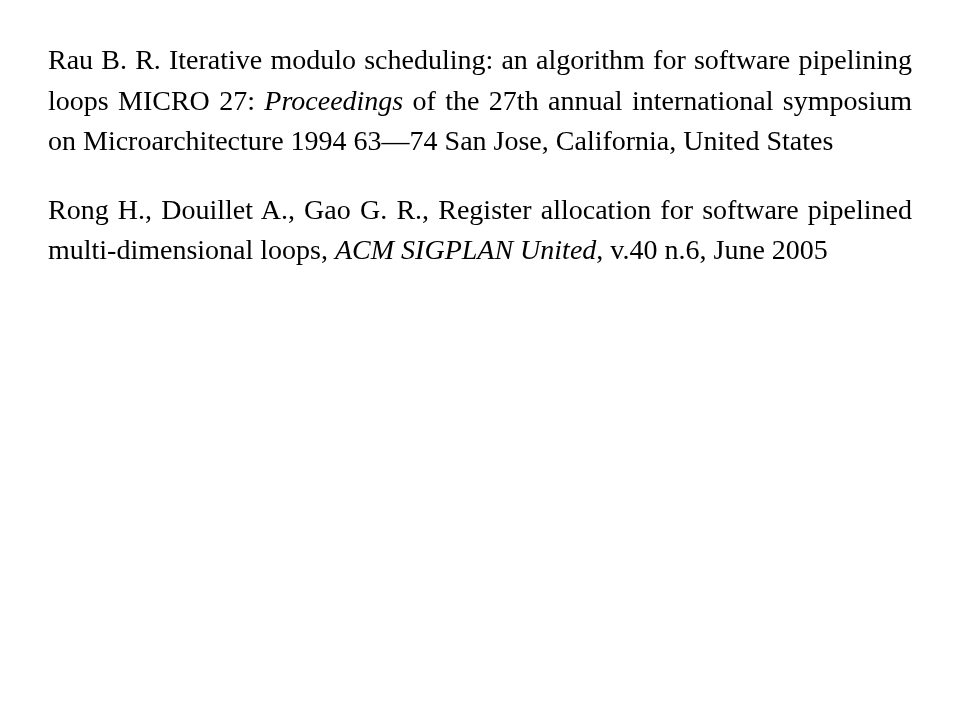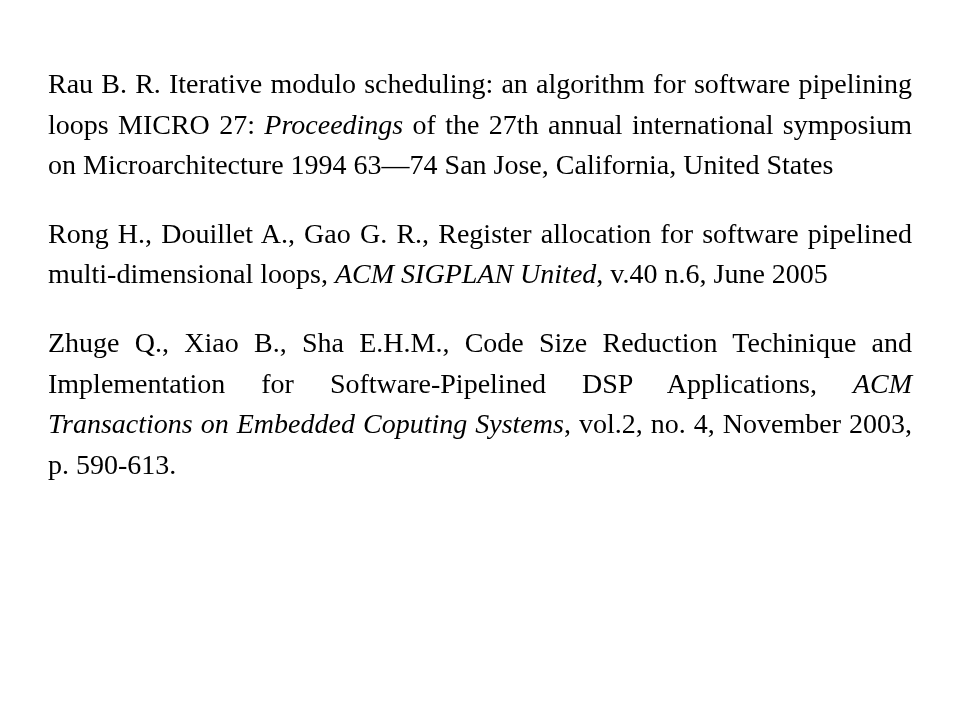"Rau B. R. Iterative modulo" .paragraph { margin-top: 24px -> none }
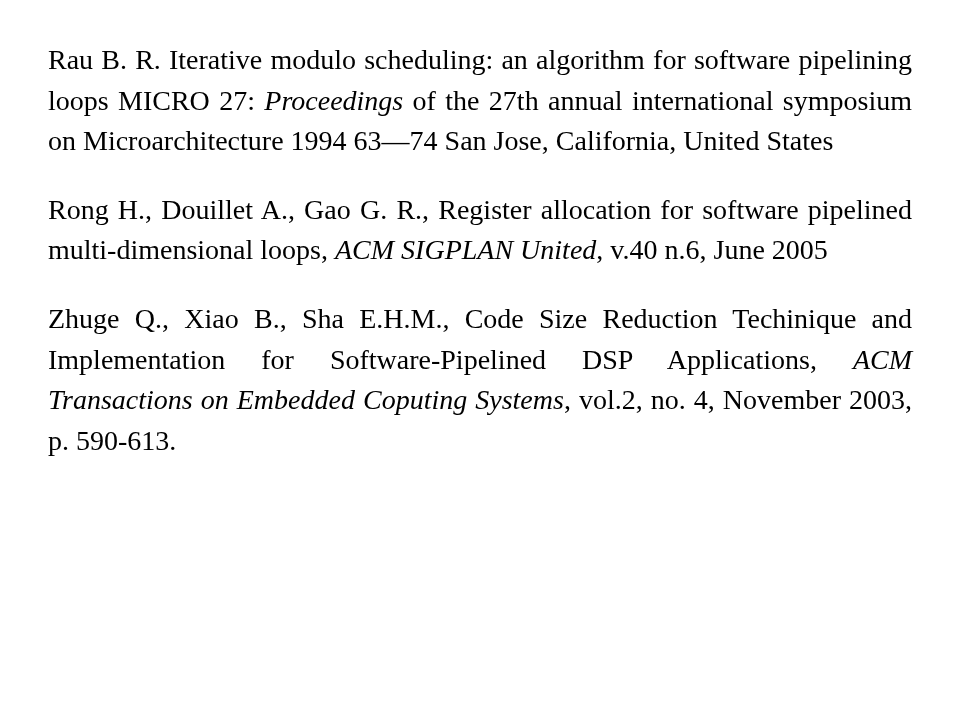"Zhuge Q., Xiao B., Sha" p.text-block { html: <p> Zhuge Q., Xiao B., Sha E.H.M., Code Size Reduction Techinique and Implementation for Software-Pipelined DSP Applications, <em>ACM Transactions on Embedded Coputing Systems</em>, vol.2, no. 4, November 2003, p. 590-613. </p> -> none }
